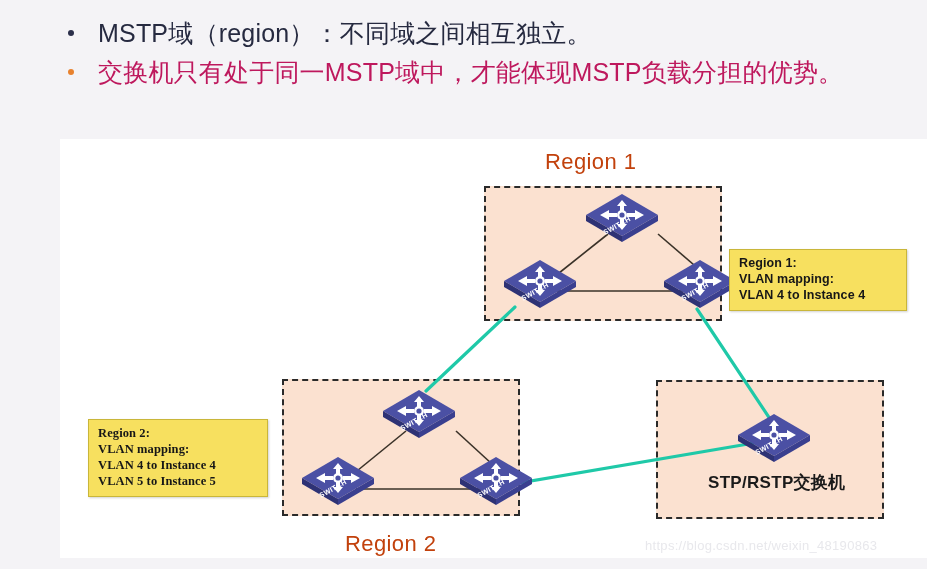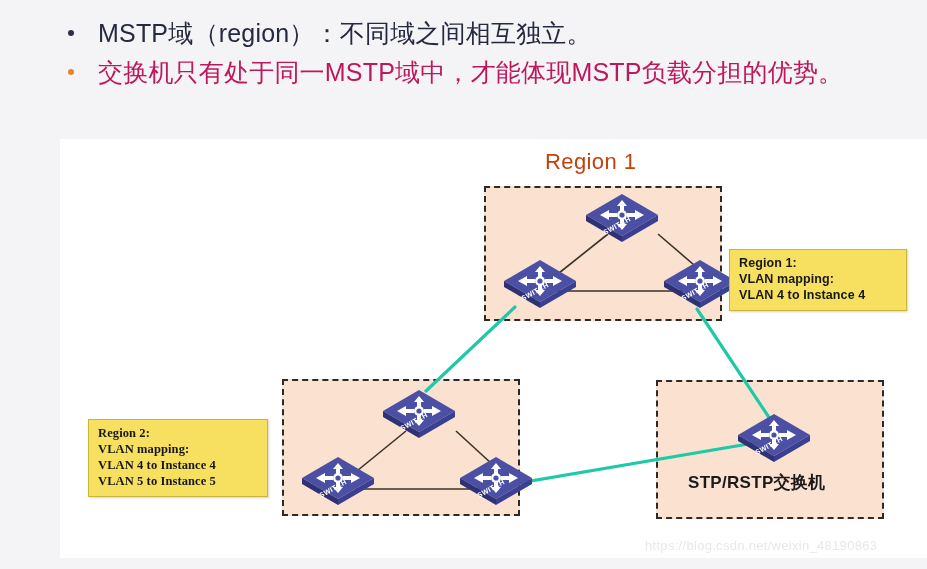"STP/RSTP交换机" #stp-caption { left: 628px -> 648px }
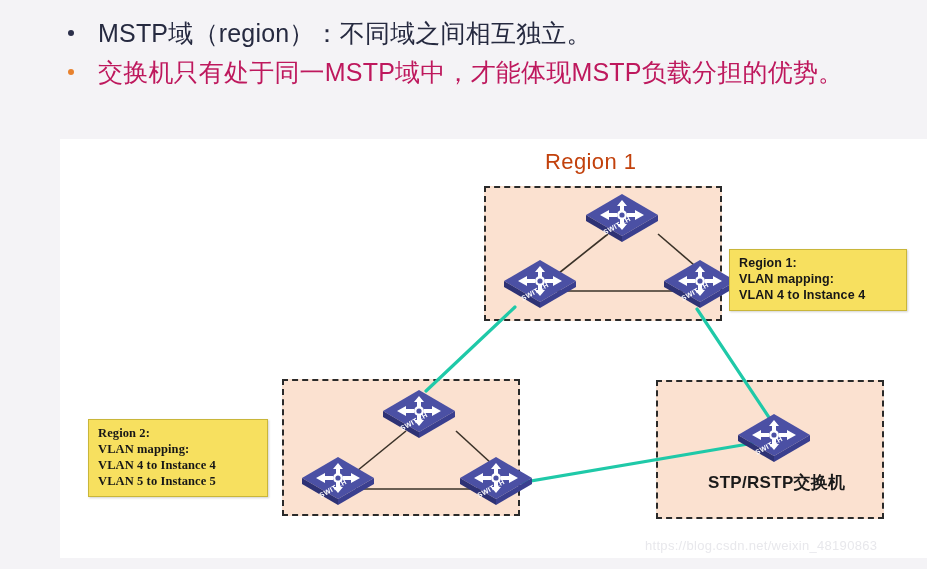"Region 2" div.region-caption { html: none -> <div>Region 2</div> }
